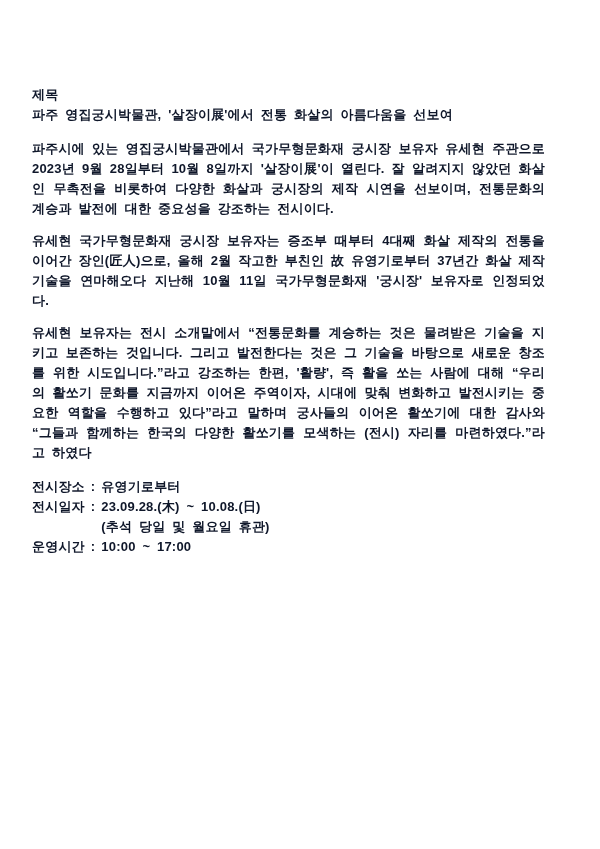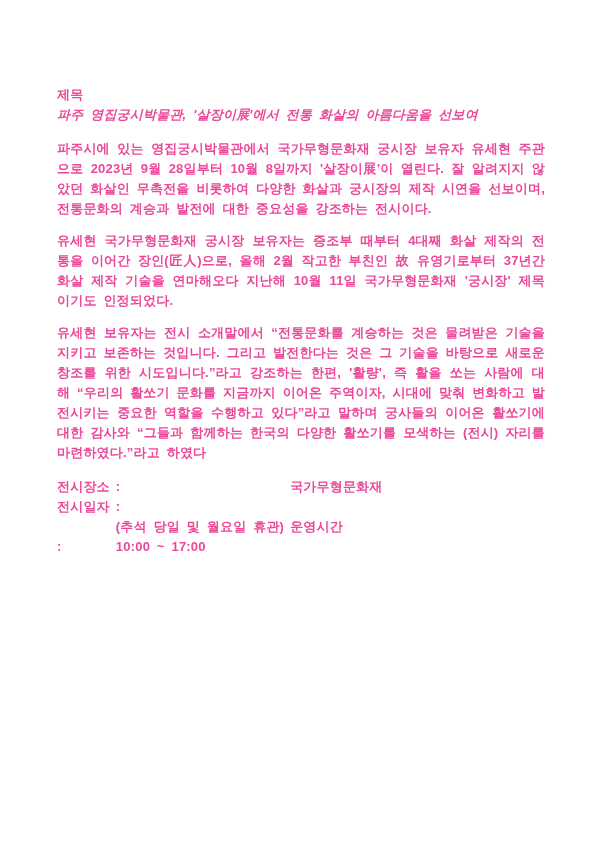"제목" .page { color: #ec4899 -> #0f172a; padding: 85px 55px 0 57px -> 85px 55px 0 32px }
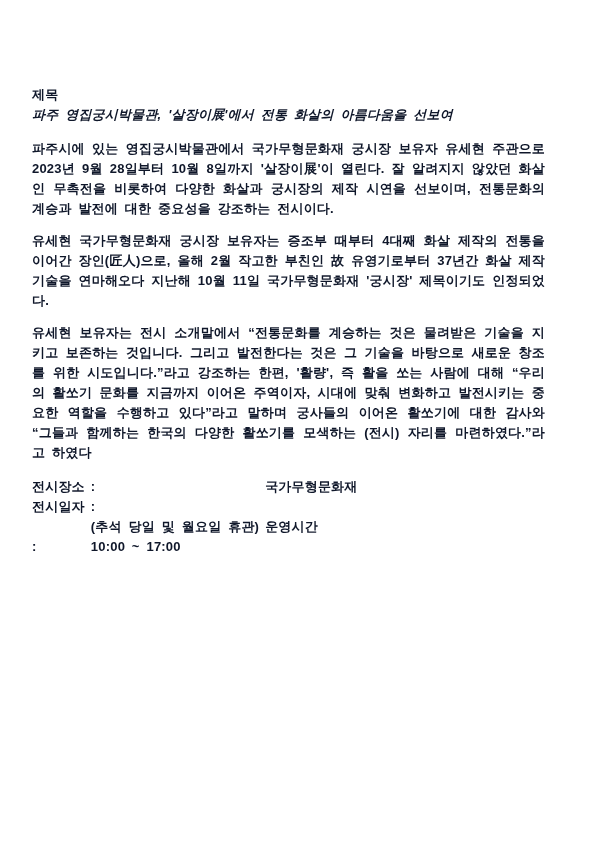"파주 영집궁시박물관, '살장이展'에서 전통 화살의" .single-line { font-style: italic -> none }
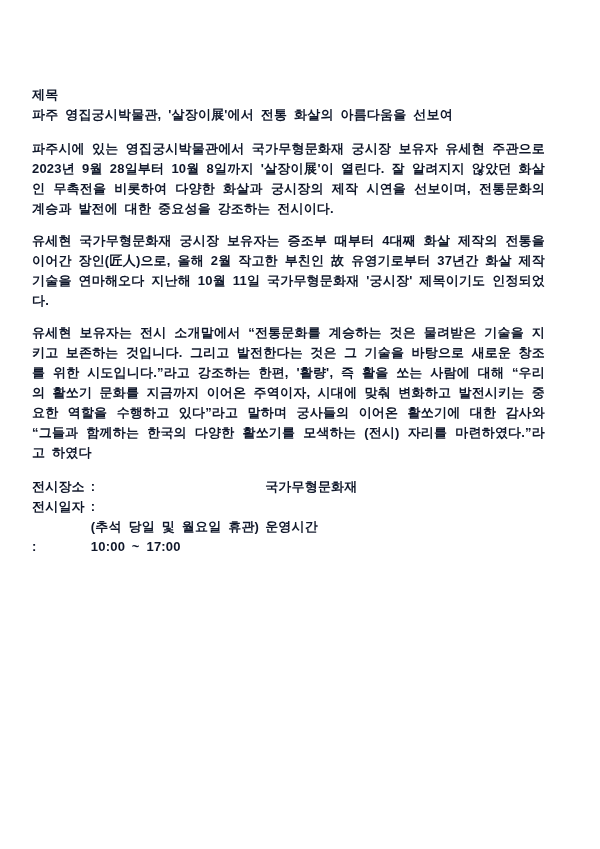"유세현 국가무형문화재 궁시장 보유자는 증조부" p.para { text: 제목이기도 -> 보유자로 }
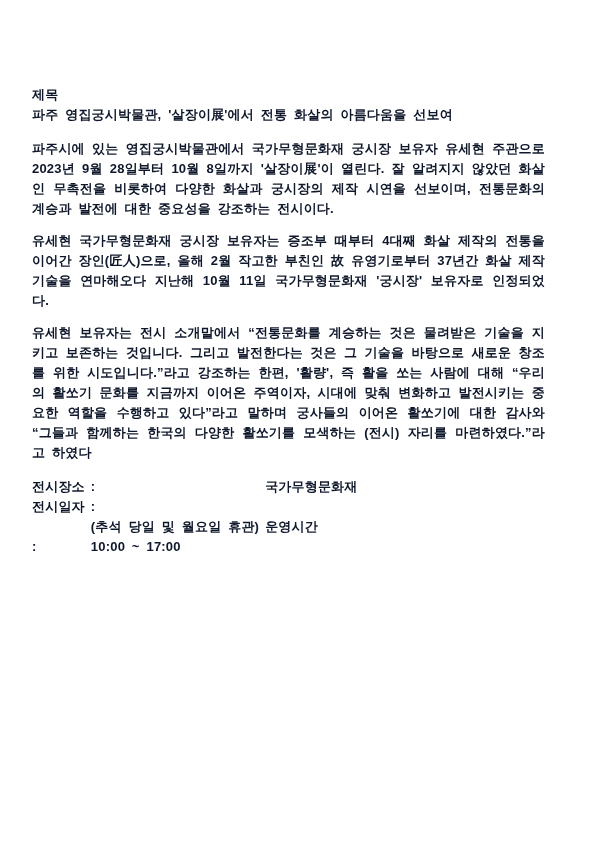"국가무형문화재" span { text: 국가무형문화재 -> 유영기로부터 }
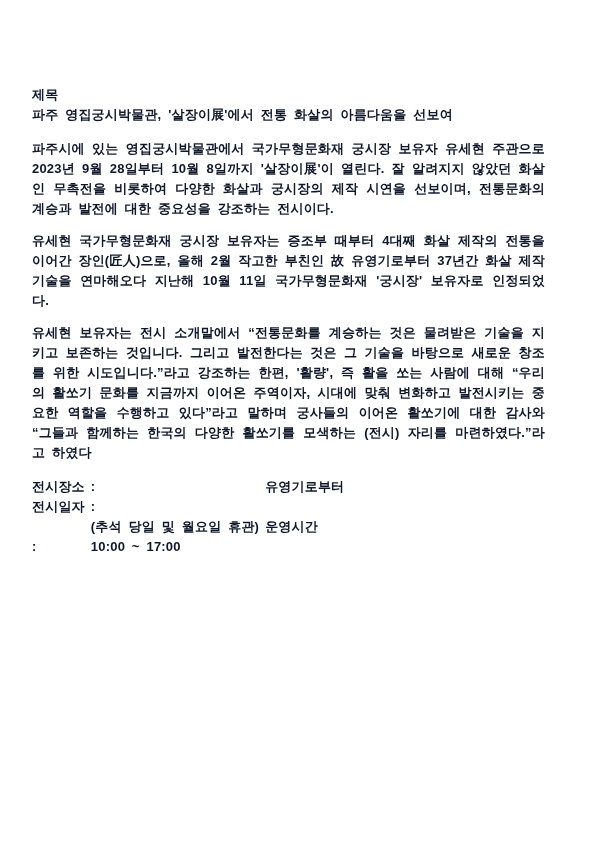"23.09.28.(木) ~ 10.08.(日)" span { html: none -> <span>23.09.28.(木) ~ 10.08.(日)</span> }
